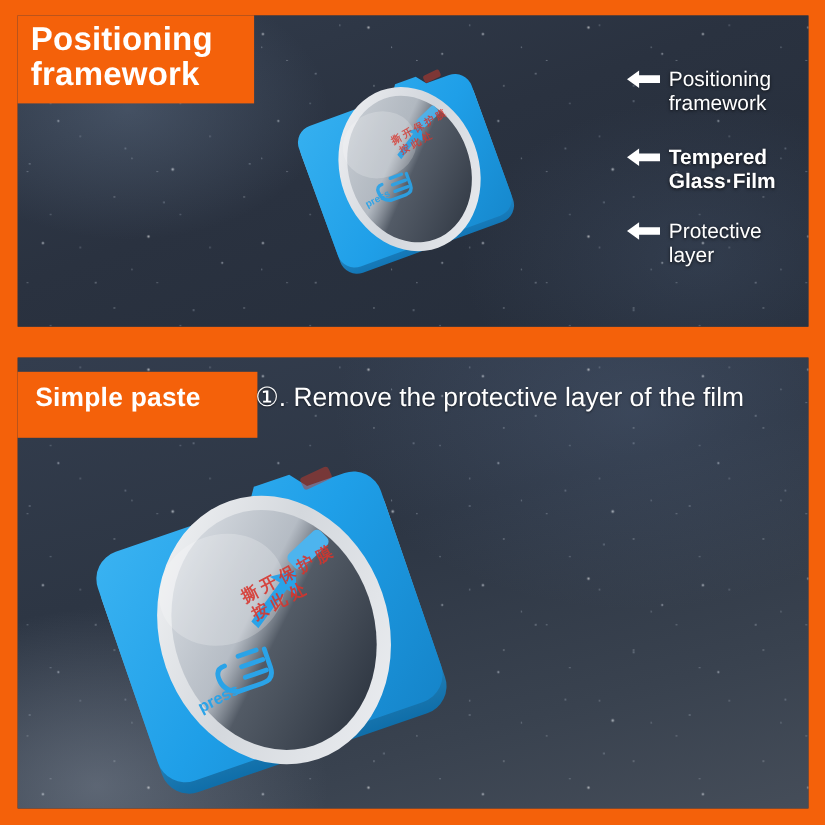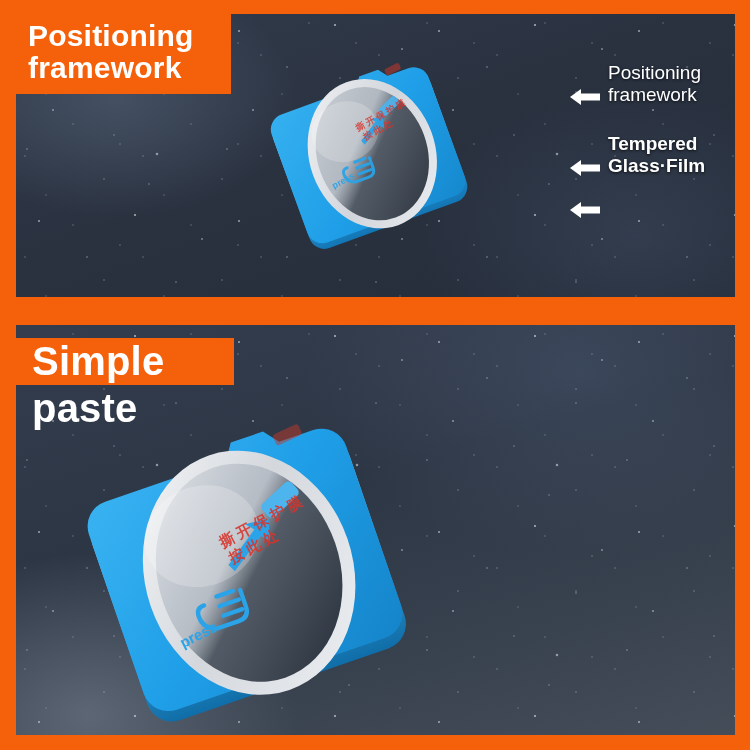"Positioning" .callout { align-items: flex-end -> flex-start }
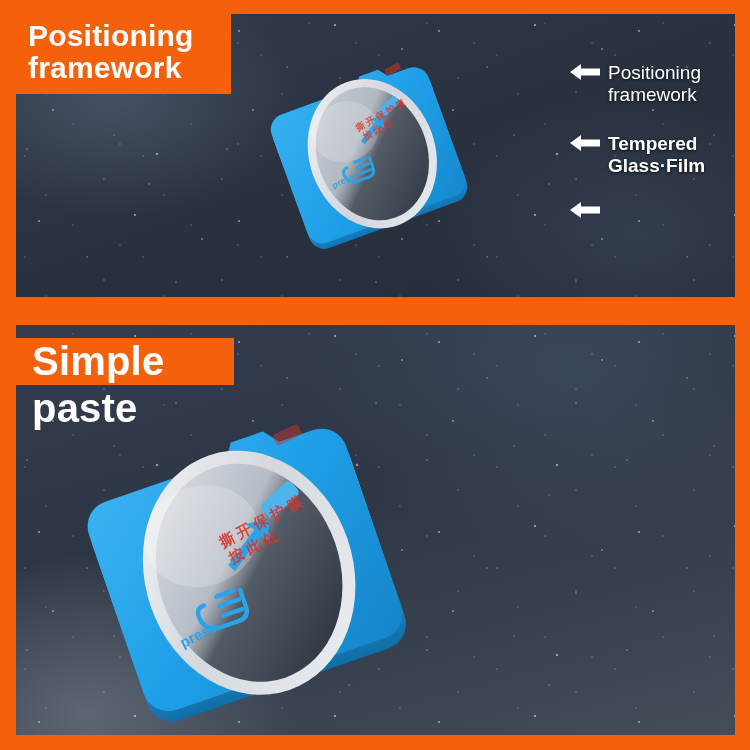"Protective" span.lbl { html: none -> <span>Protective layer</span> }
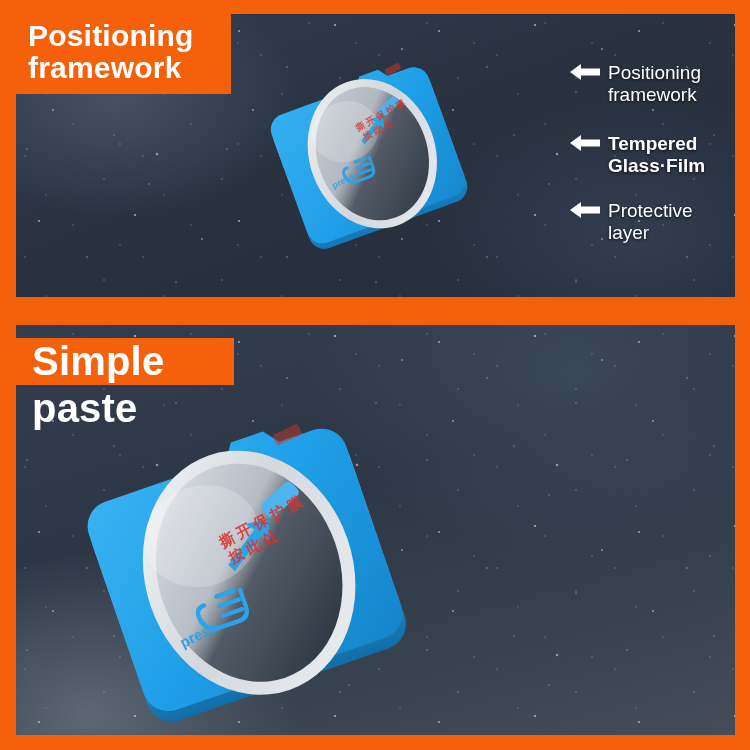"Simple paste" #caption-simple { font-size: 40px -> 24px; height: 47px -> 60px }
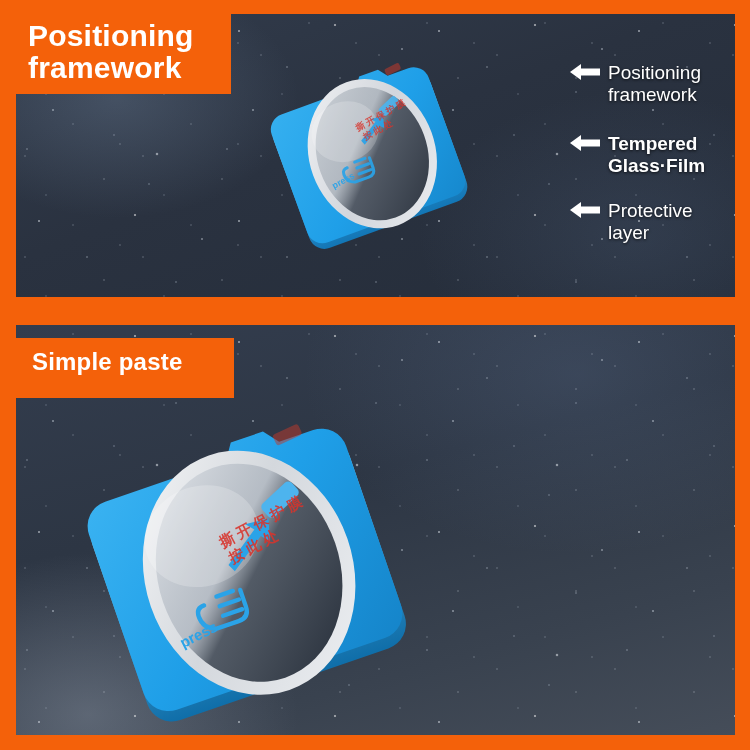"①. Remove the protective layer" div { html: none -> <div>①. Remove the protective layer of the film</div> }
